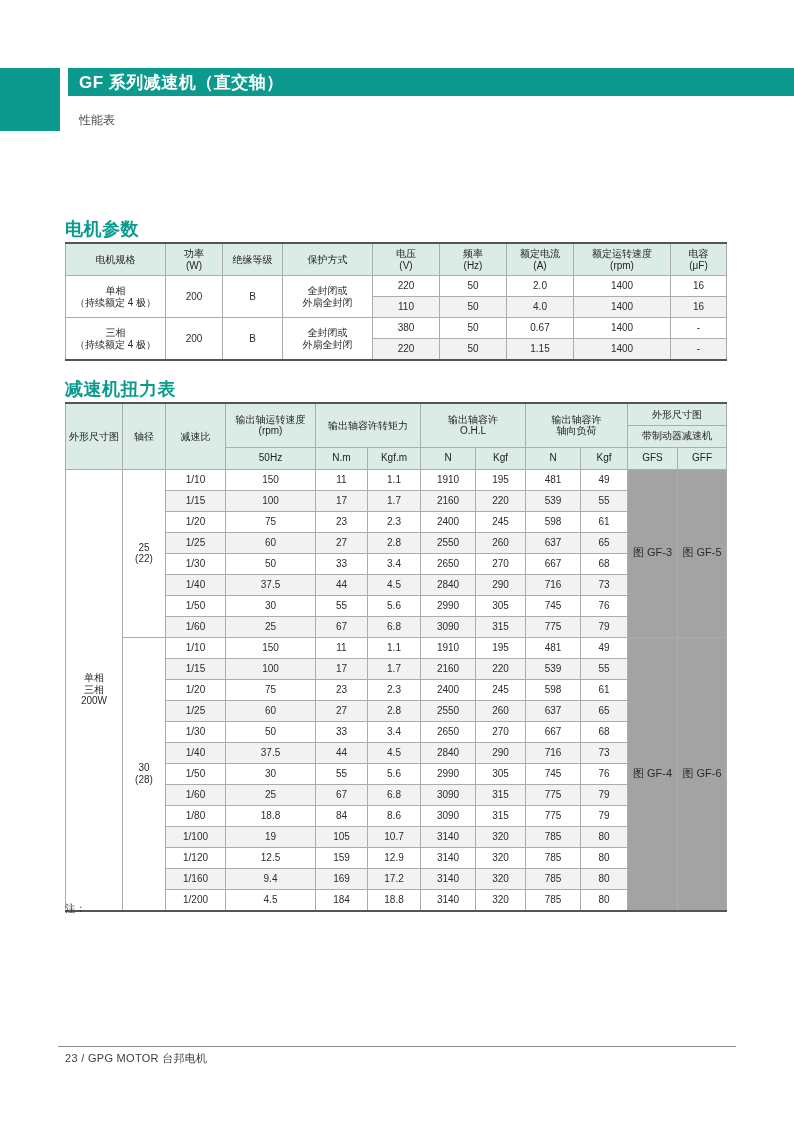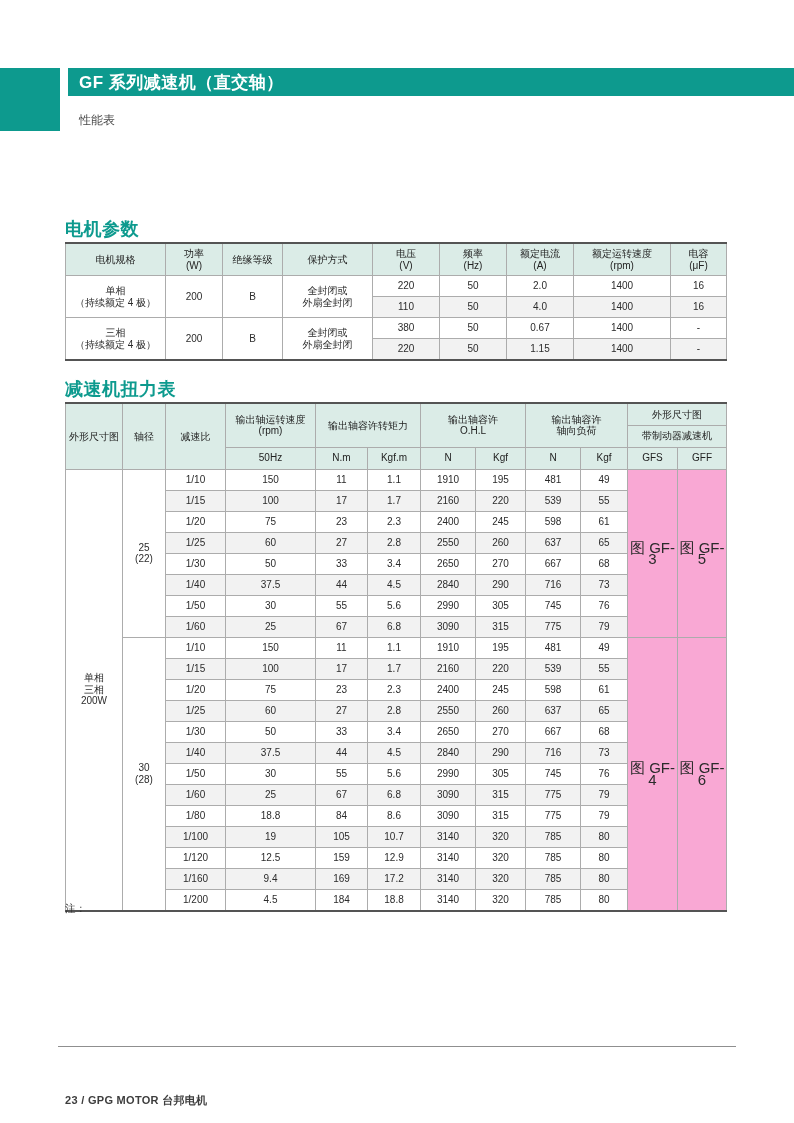"图 GF-3" .torque-table td.fig { background: #f9a8d4 -> #a3a3a3; font-size: 15px -> 11px }
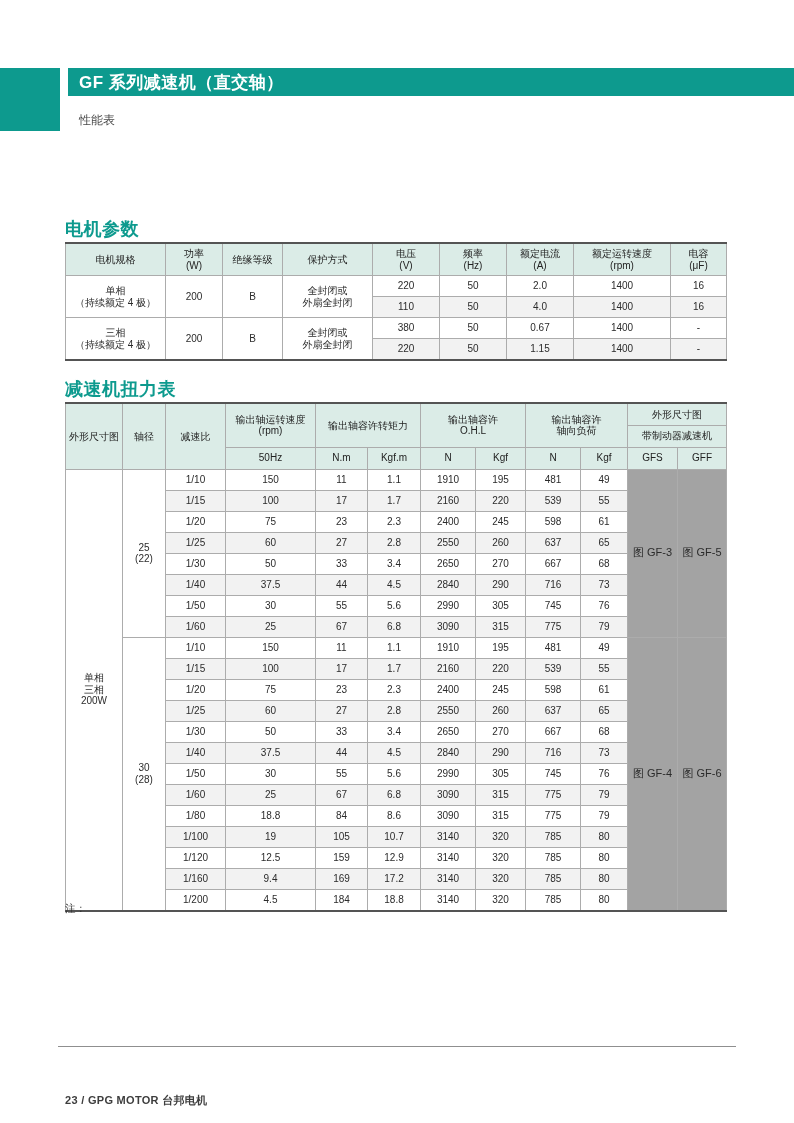"23 / GPG MOTOR 台邦电机" .footer-text { font-weight: bold -> normal; margin-top: 42px -> none }
